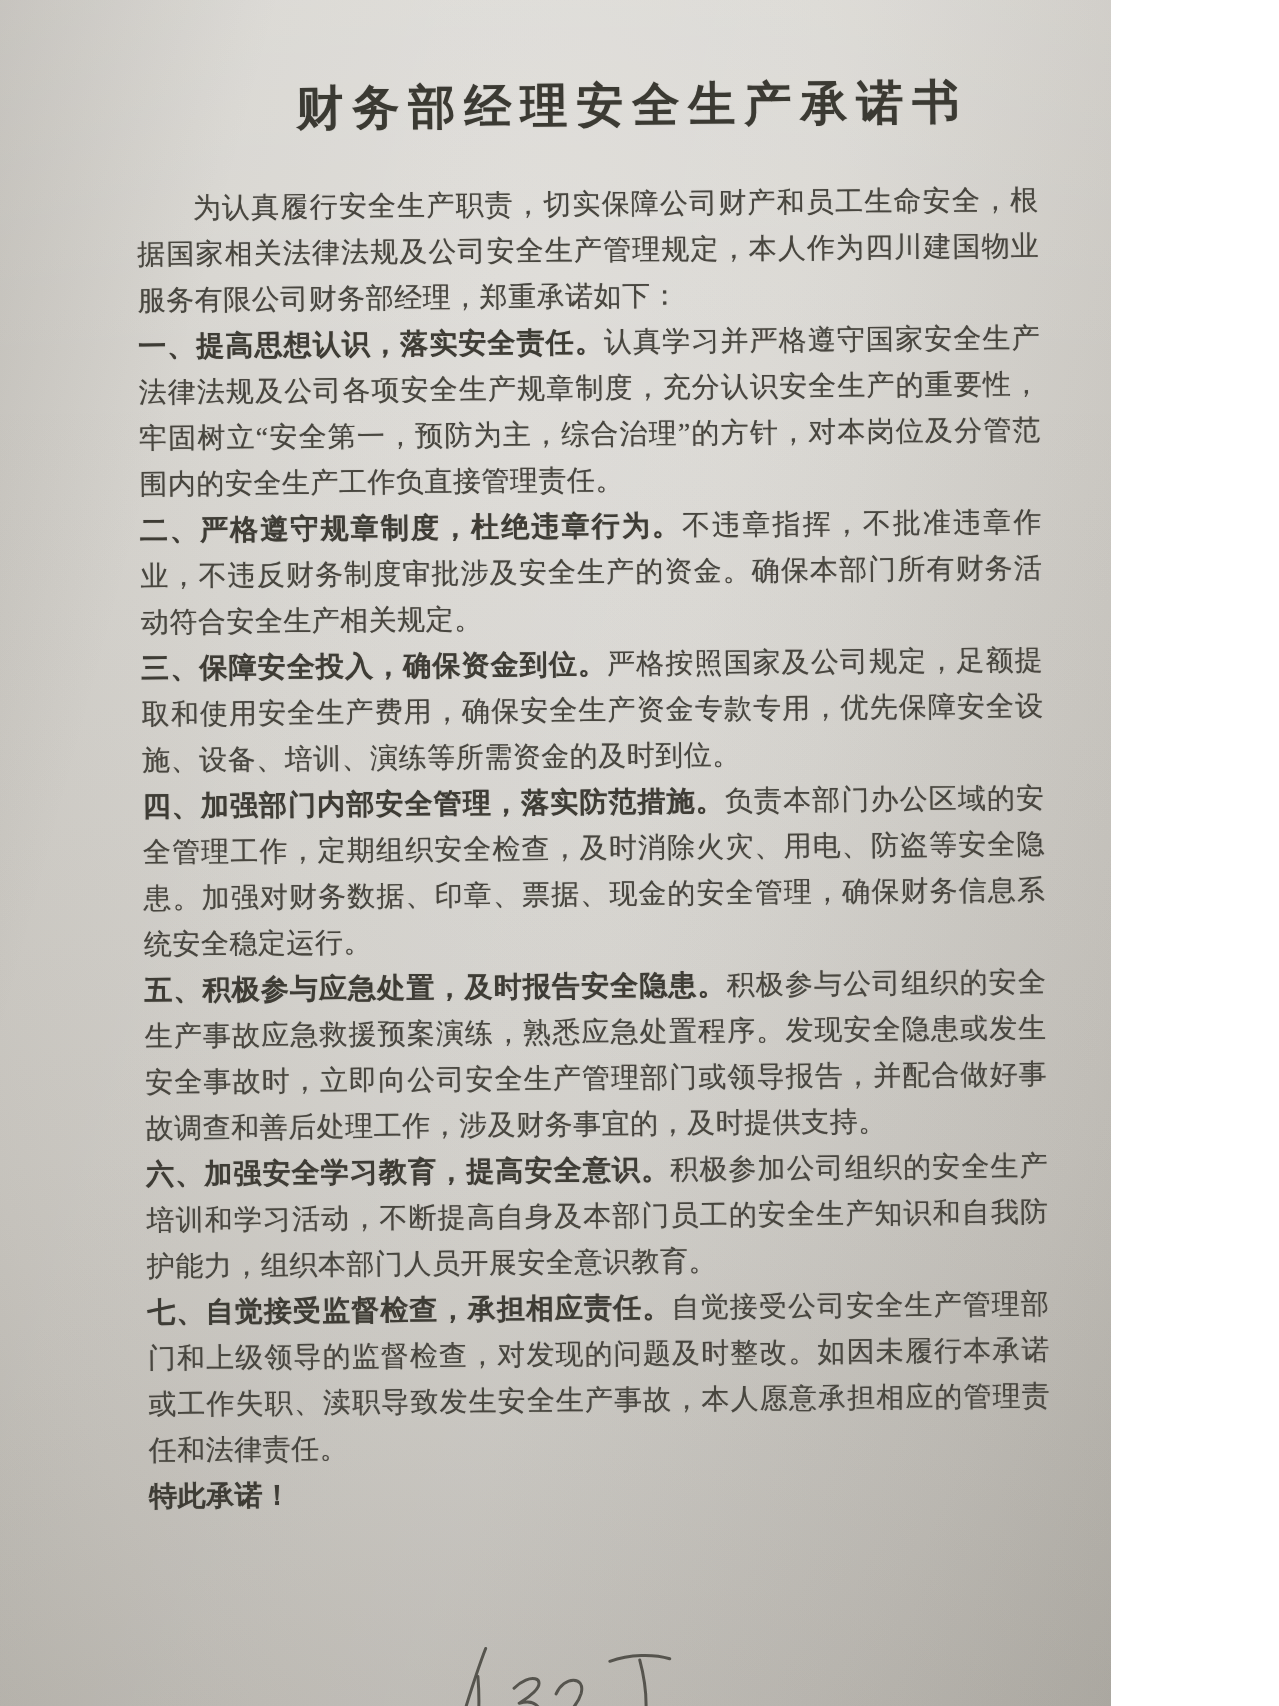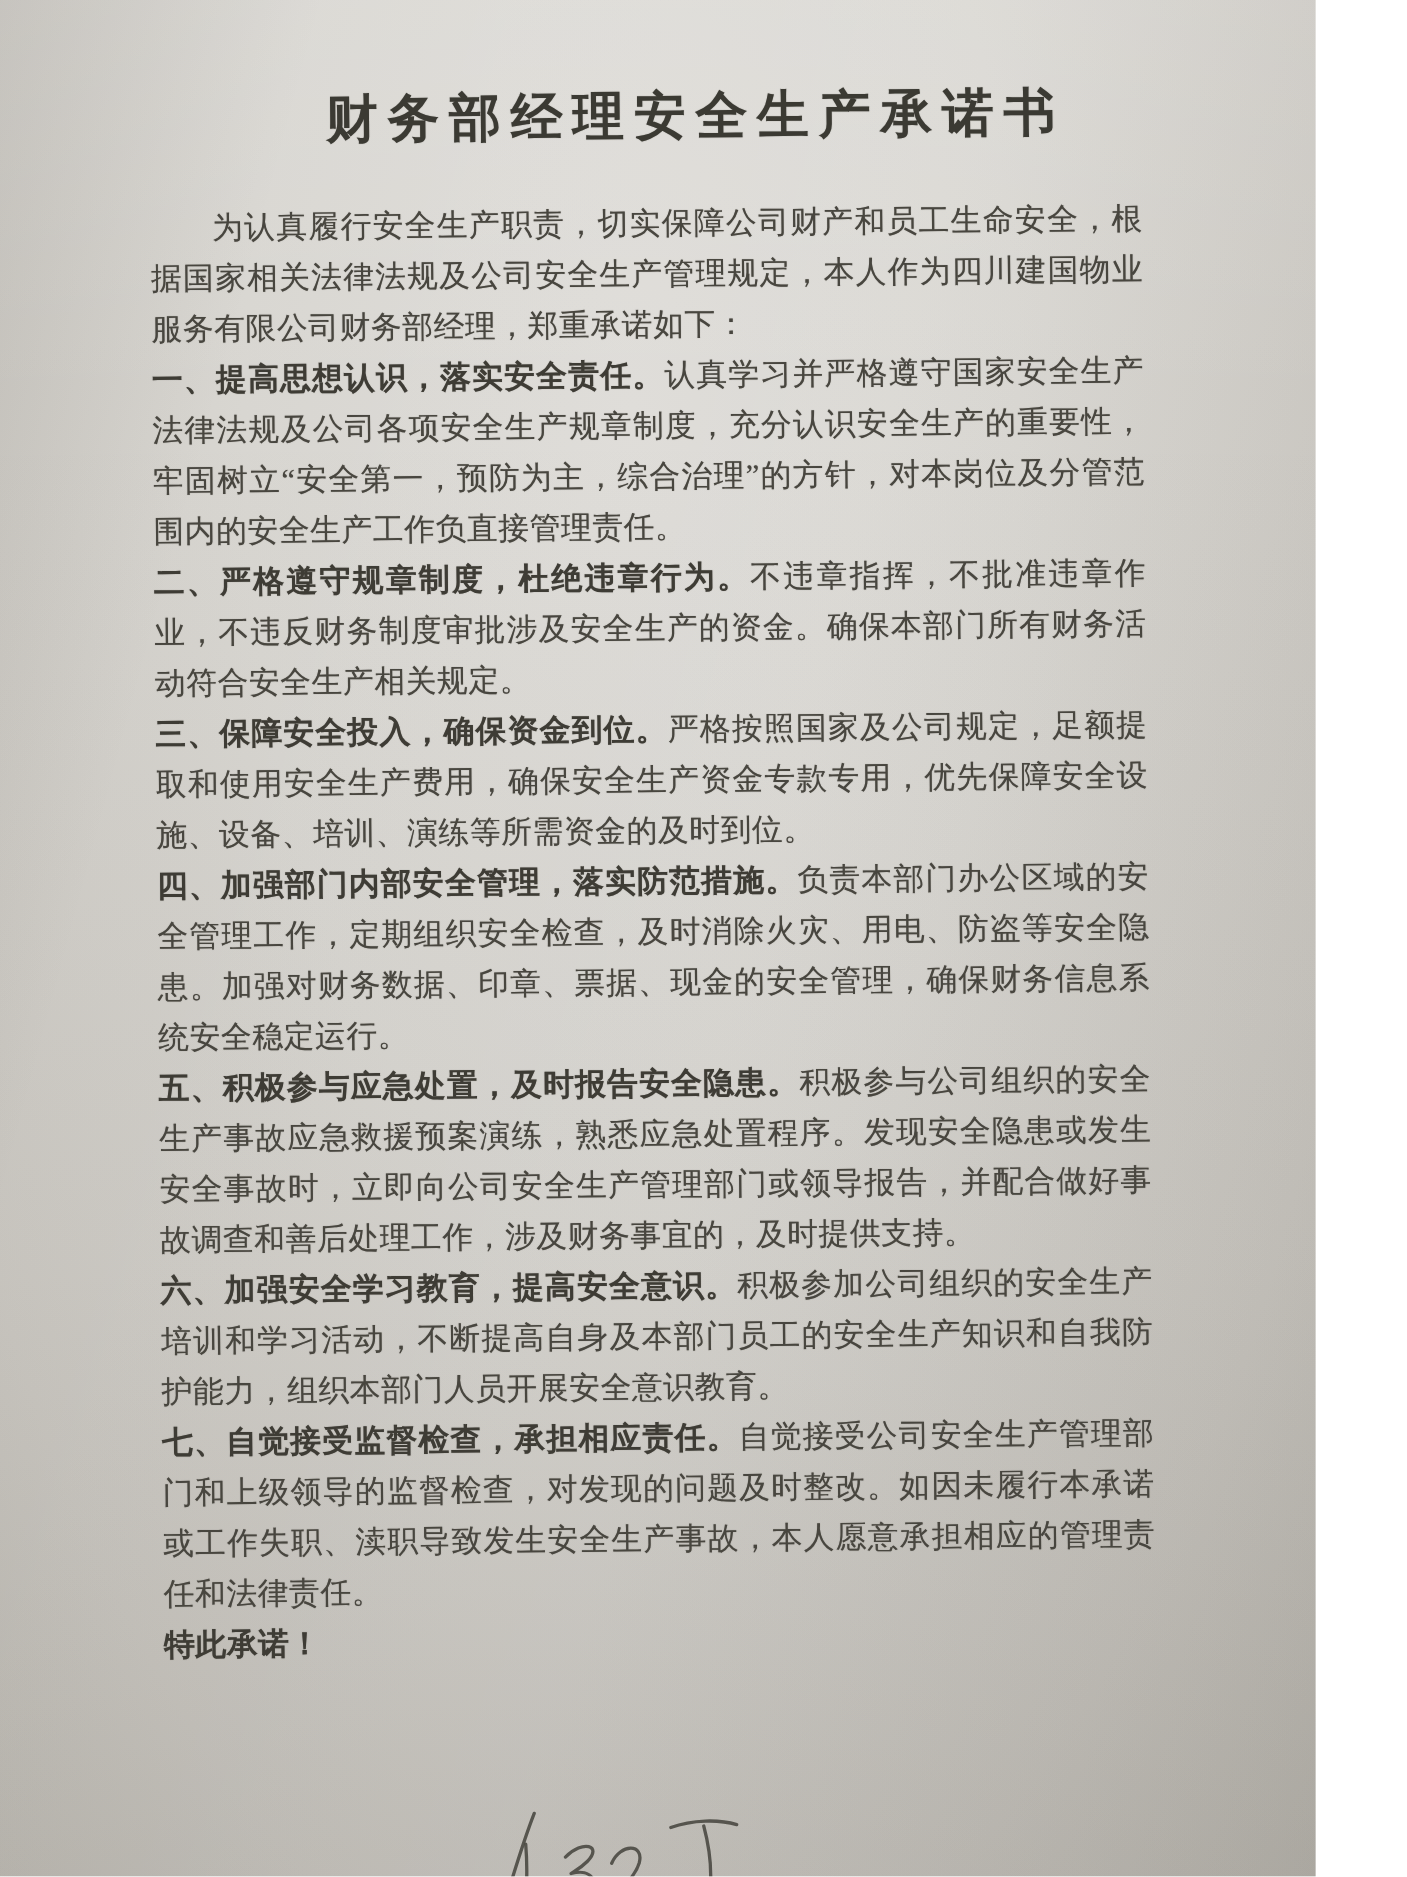"财务部经理安全生产承诺书" .photo { width: 1196px -> 1111px }
